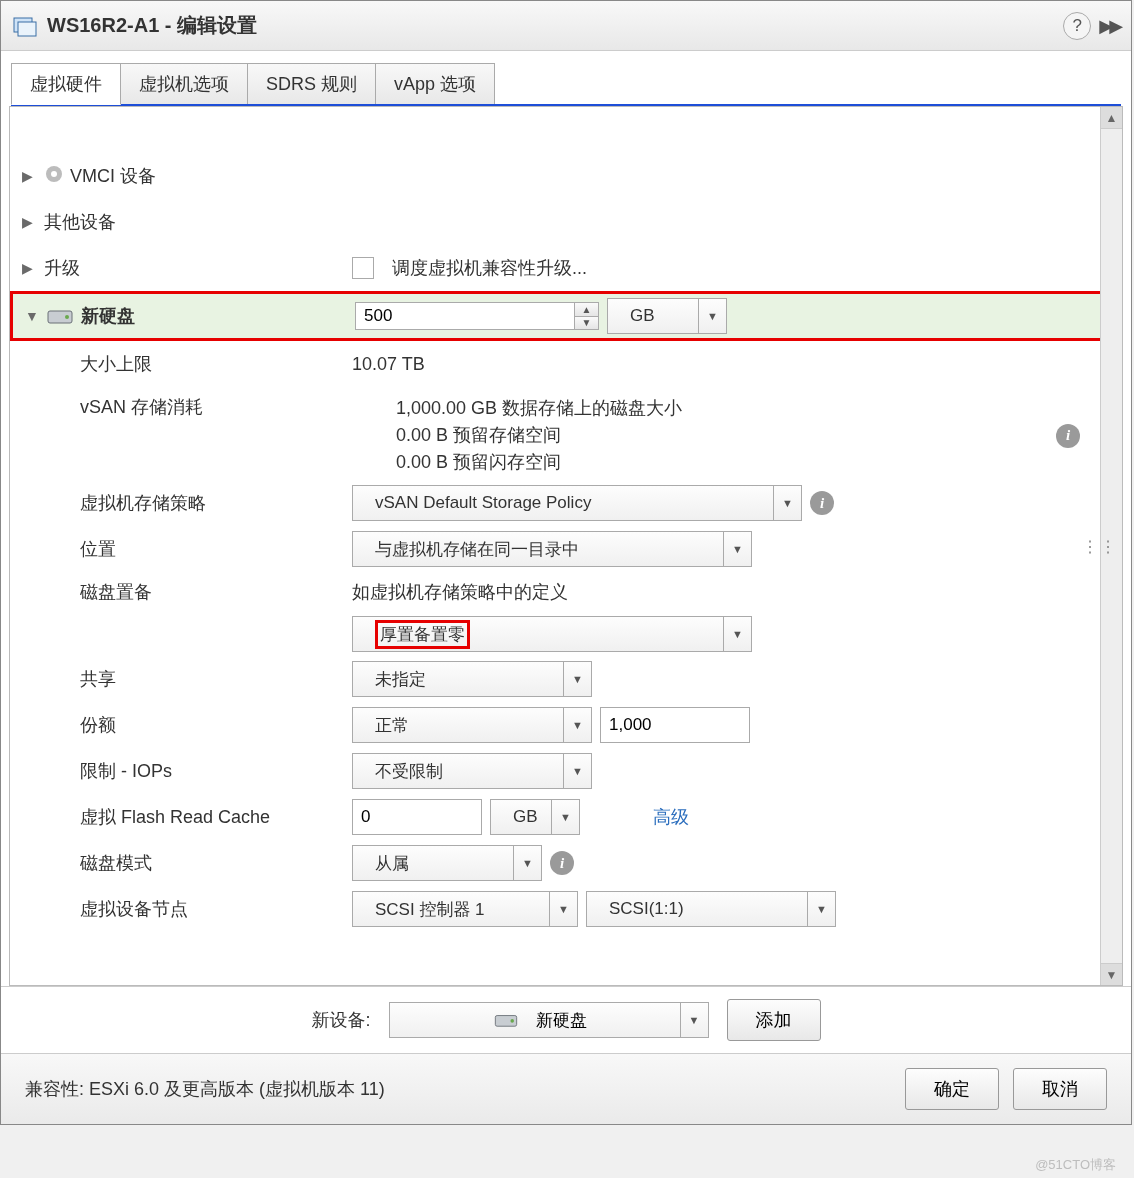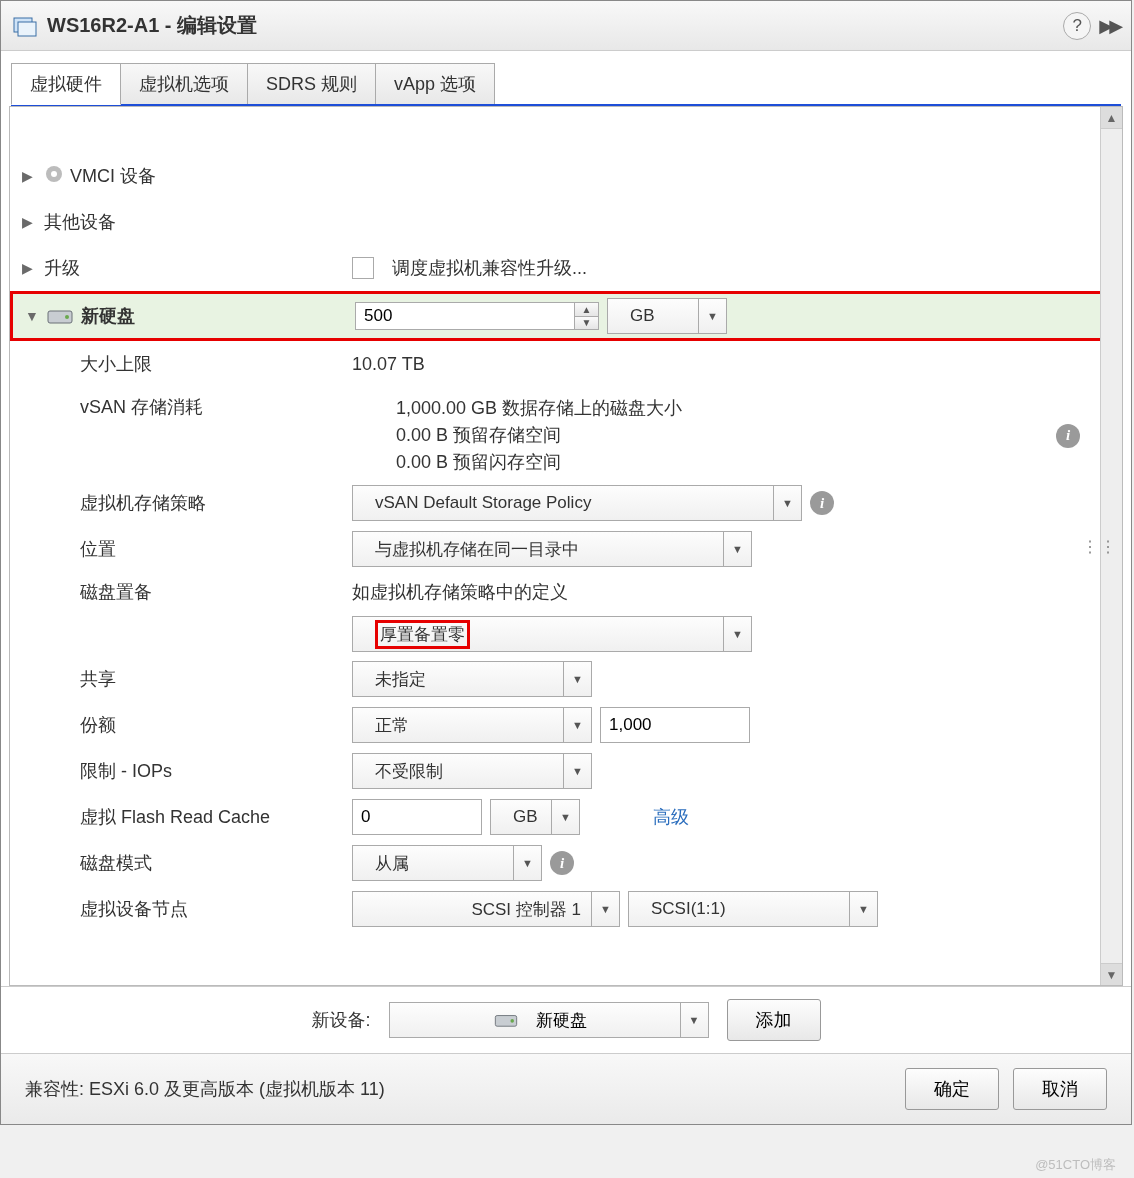"SCSI 控制器 1" div.select { text-align: right -> none; width: 268px -> 226px }
